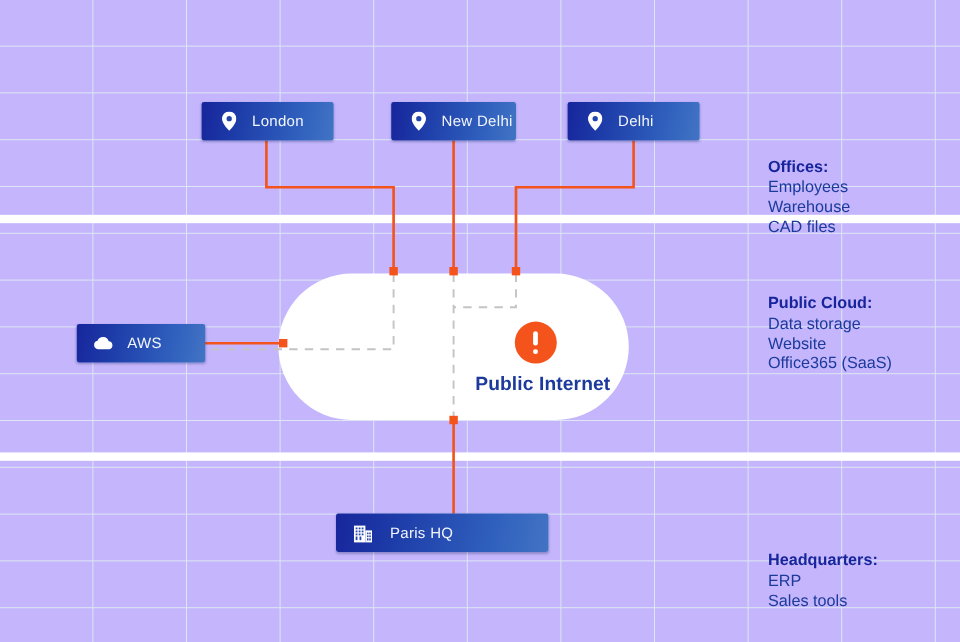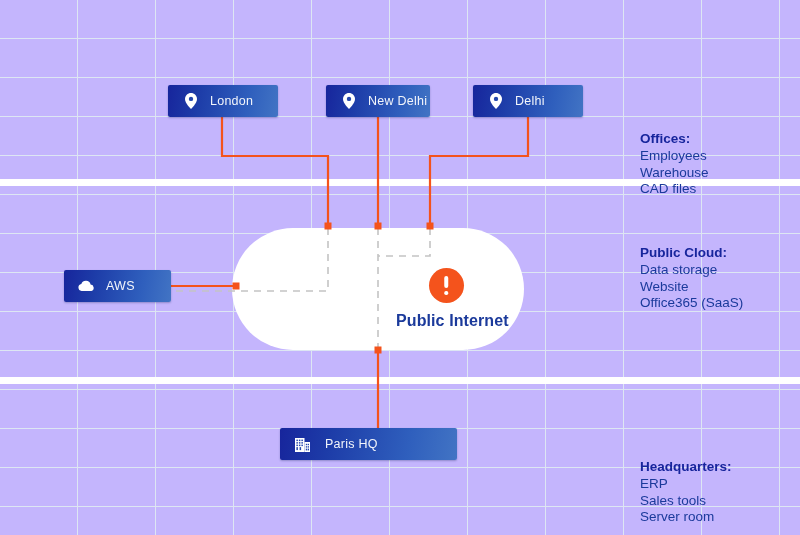"Server room" div.lg-item { html: <div>Server room</div> -> none }
